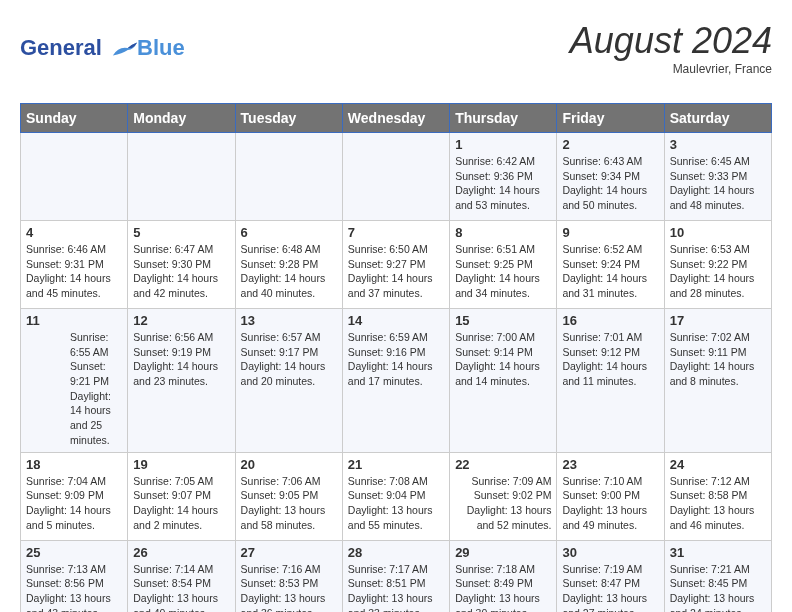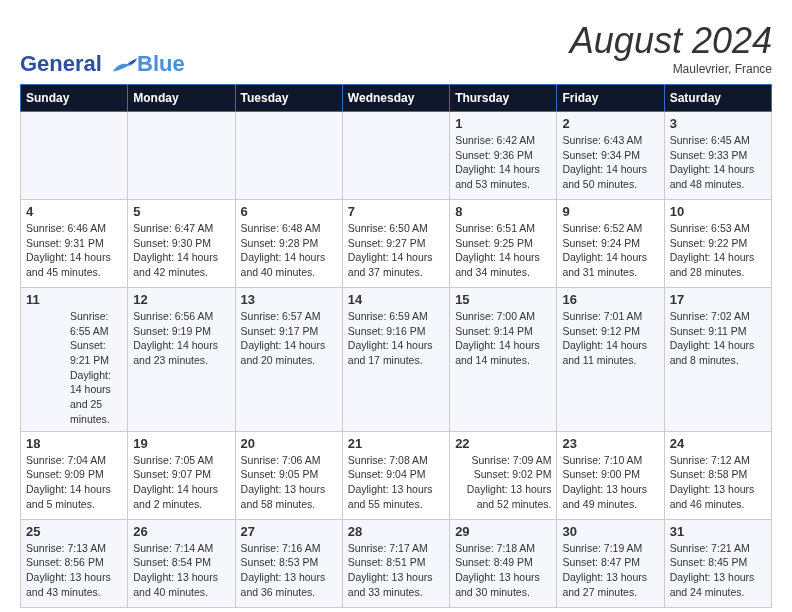"General" .header { align-items: flex-end -> center; margin-bottom: 8px -> 27px }
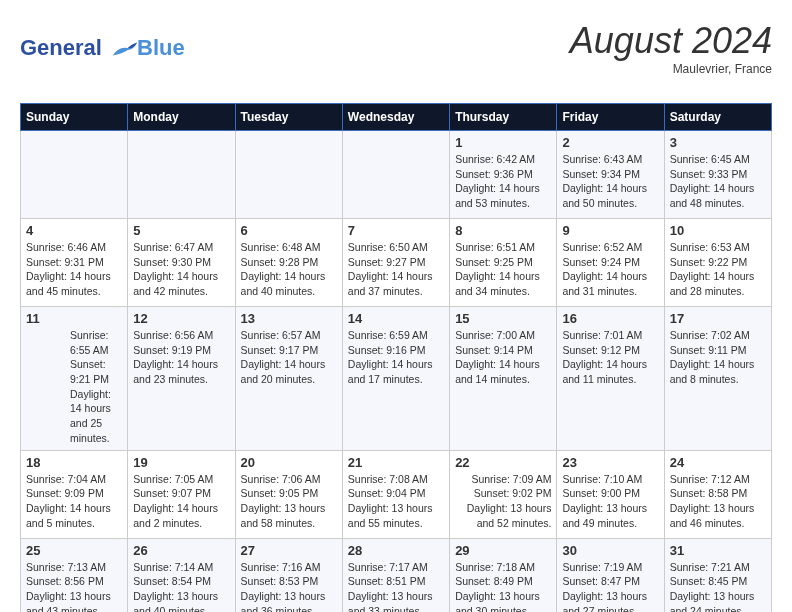"Sunday" thead tr th { background-color: #0f172a -> #737373; font-size: 12px -> 14px }
